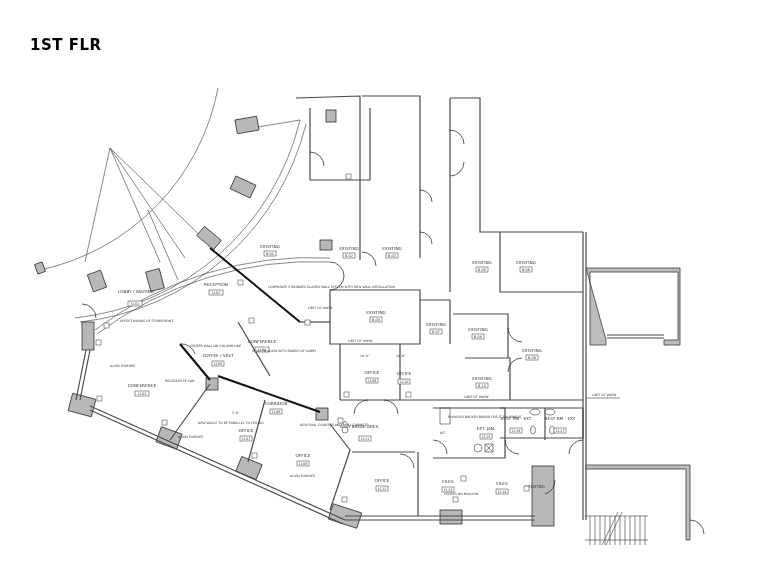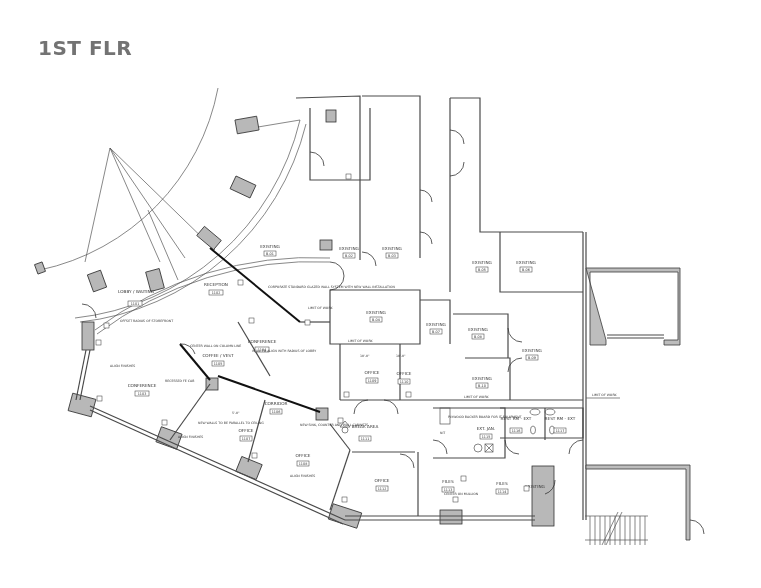"1ST FLR" .title { color: #737373 -> #000000; font-size: 20px -> 15px; left: 38px -> 30px }
